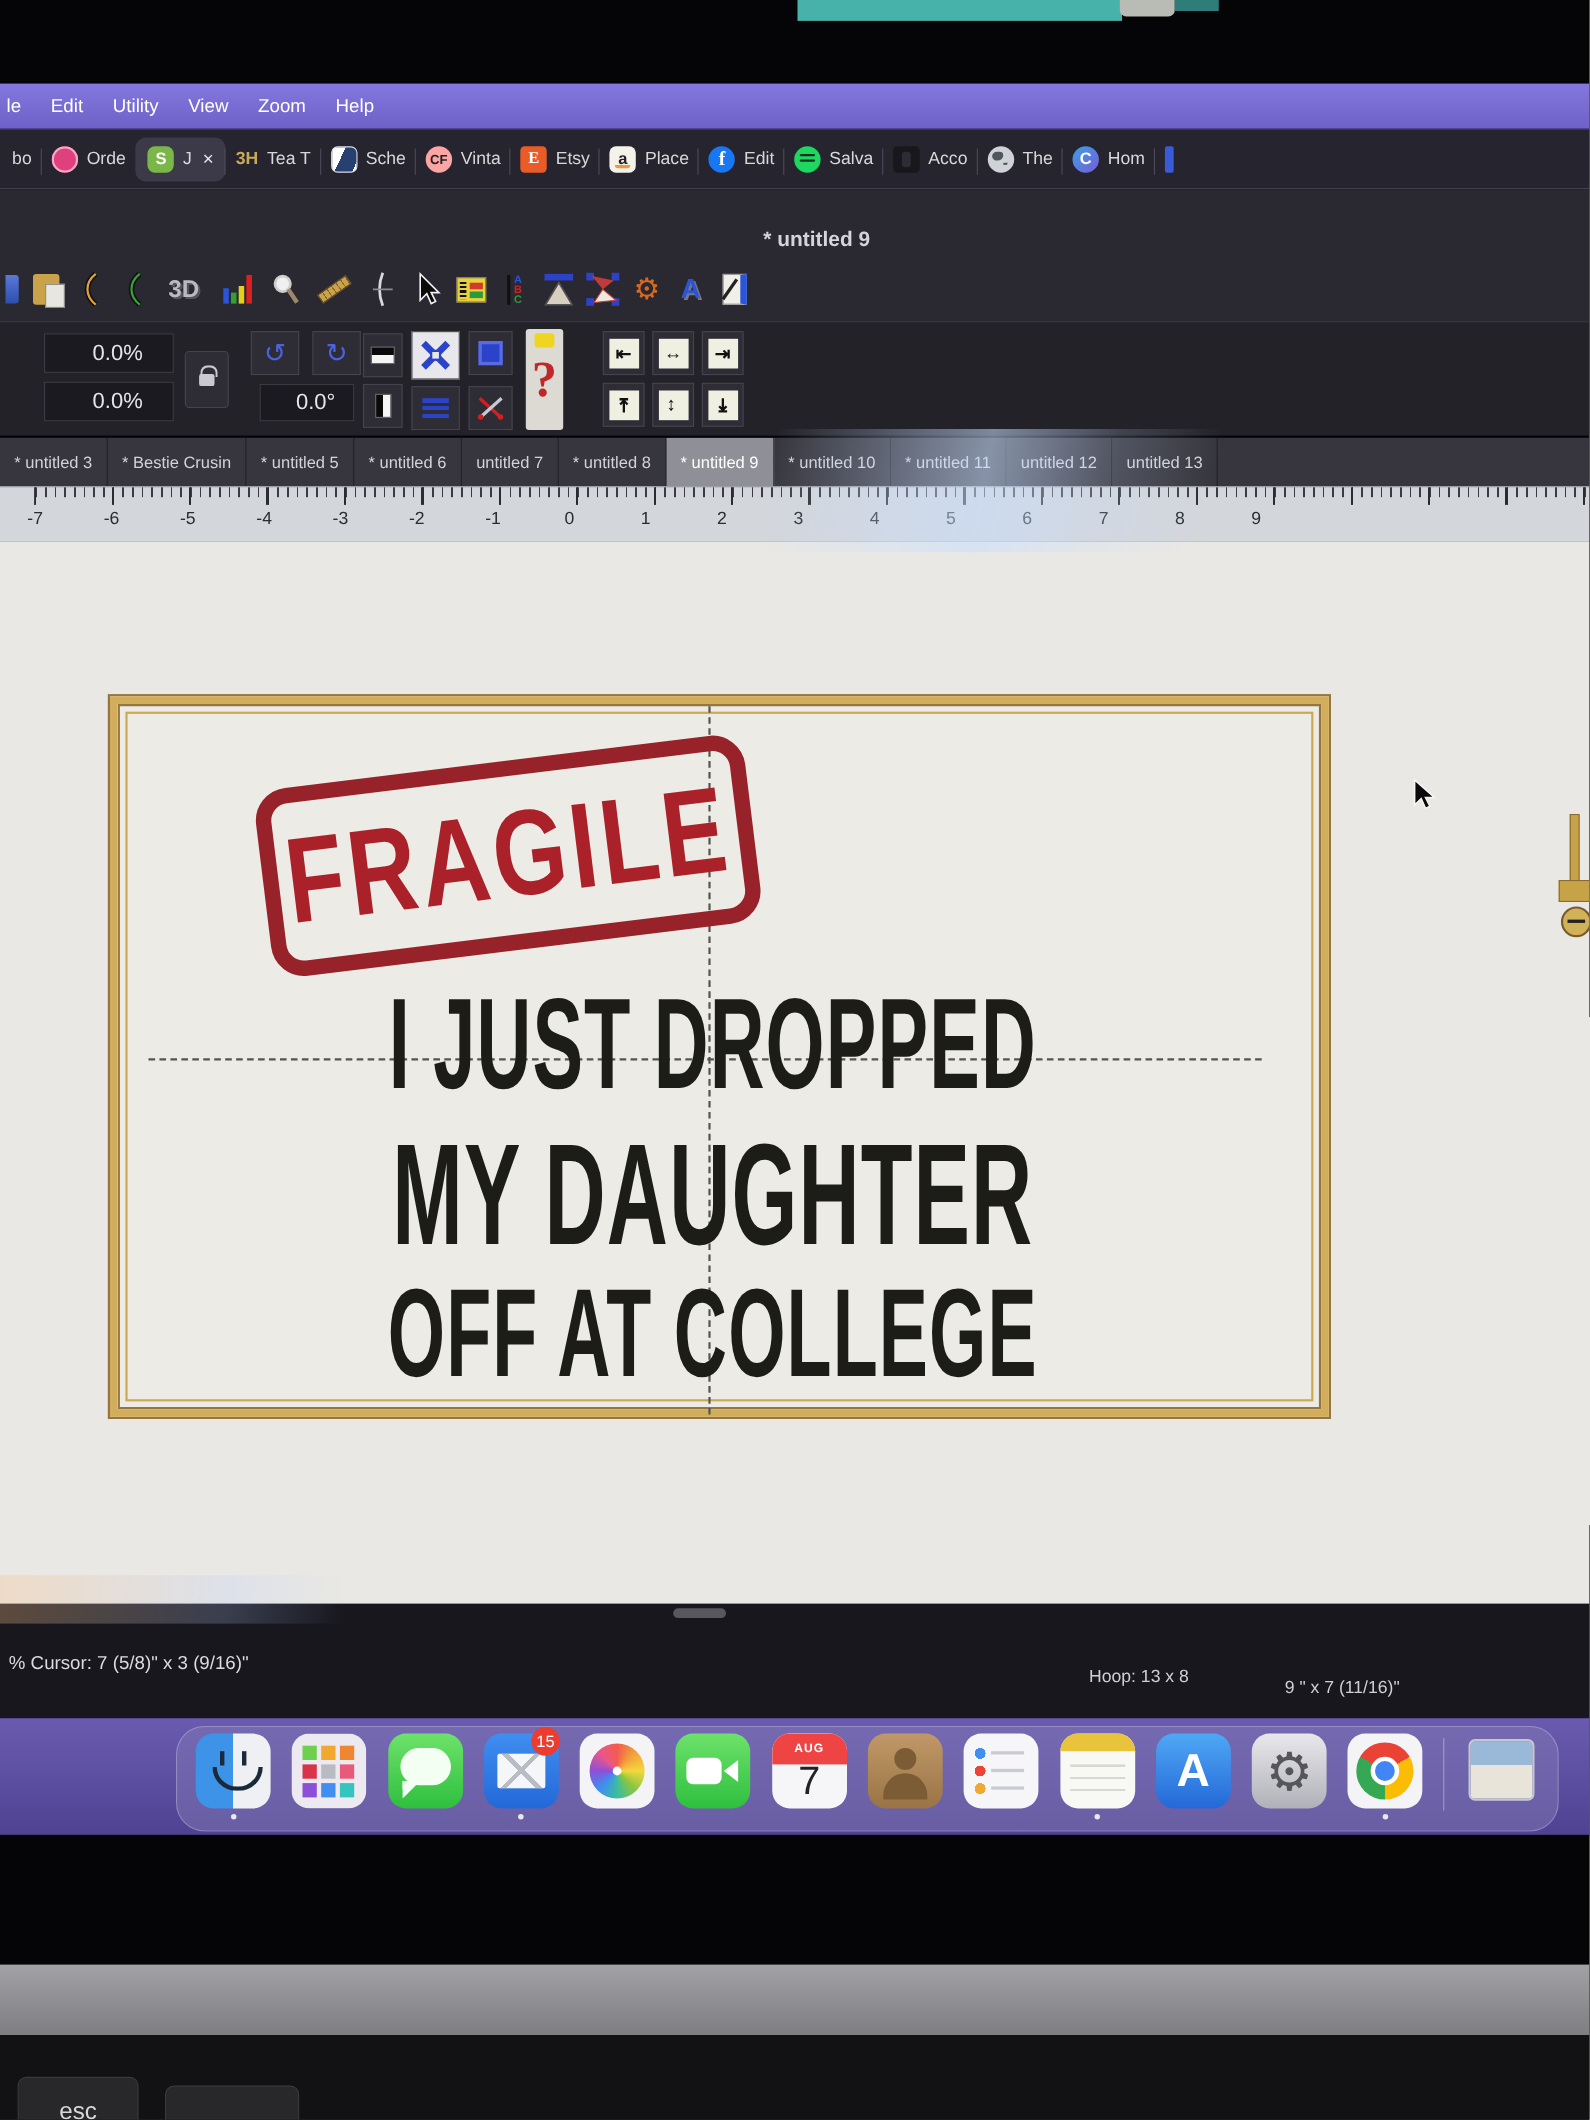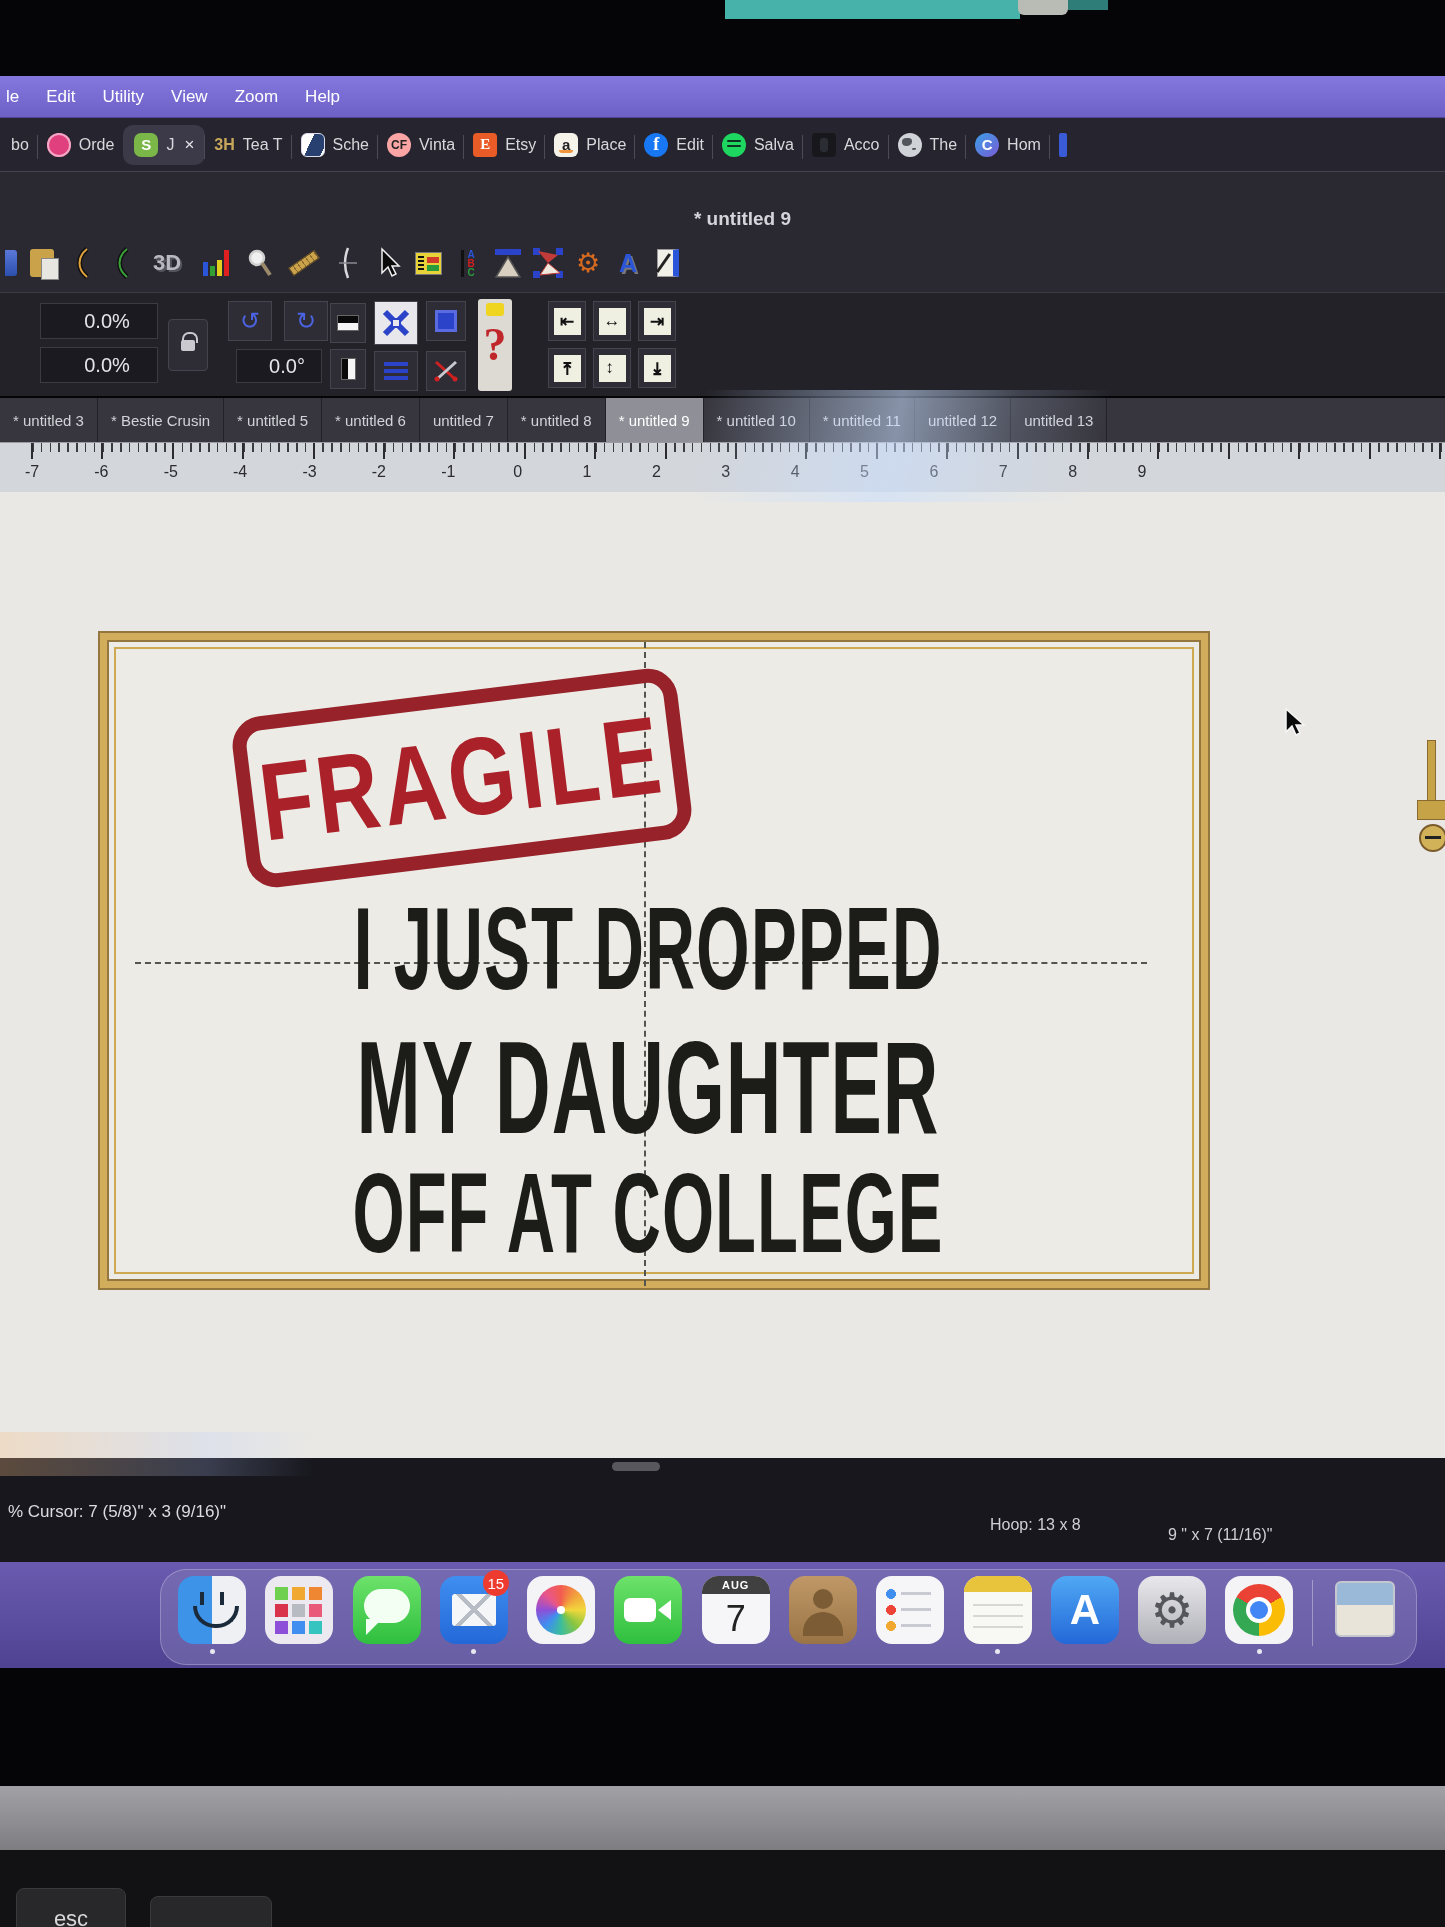"AUG" .cal-top { background: #404040 -> #ef4444; height: 18px -> 28px }
